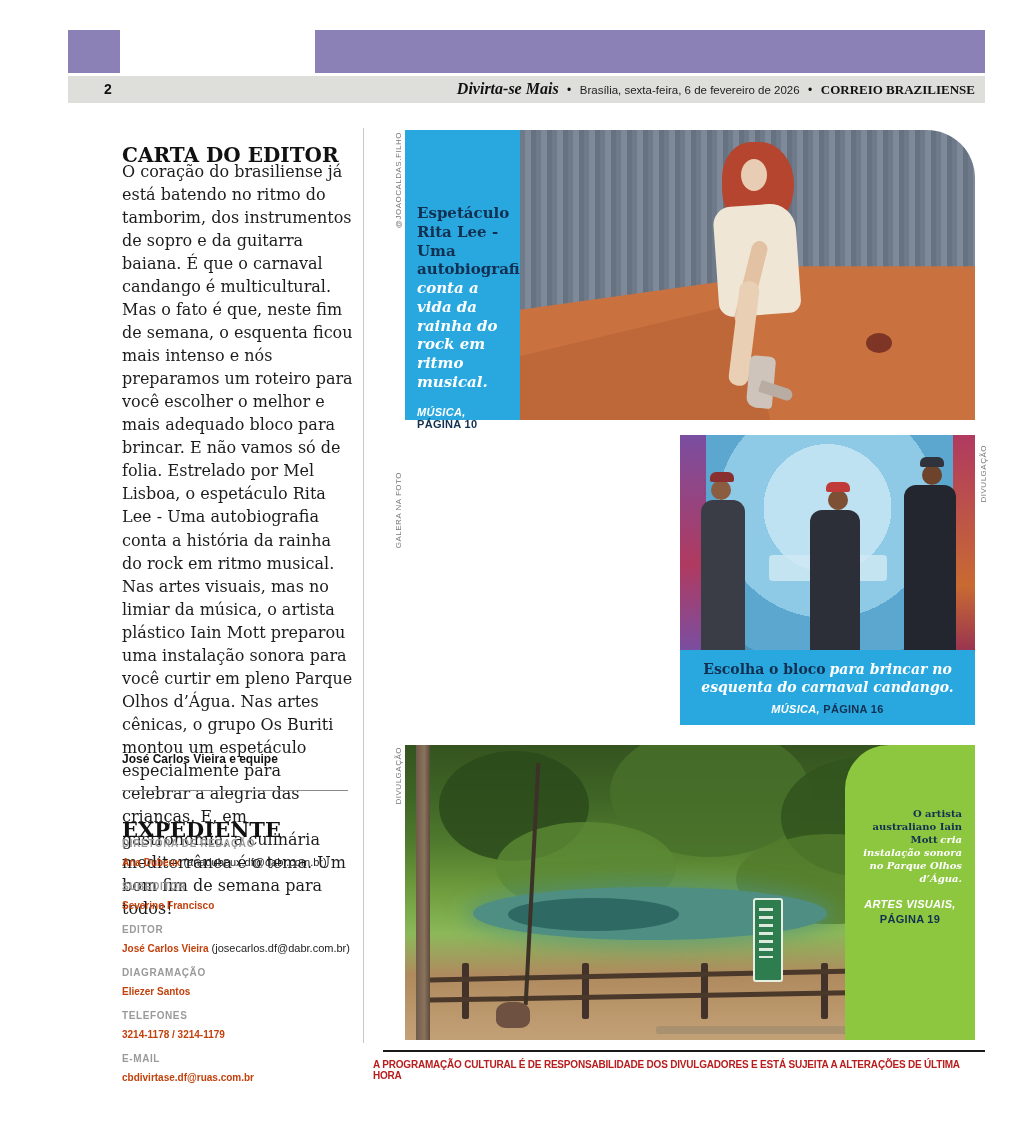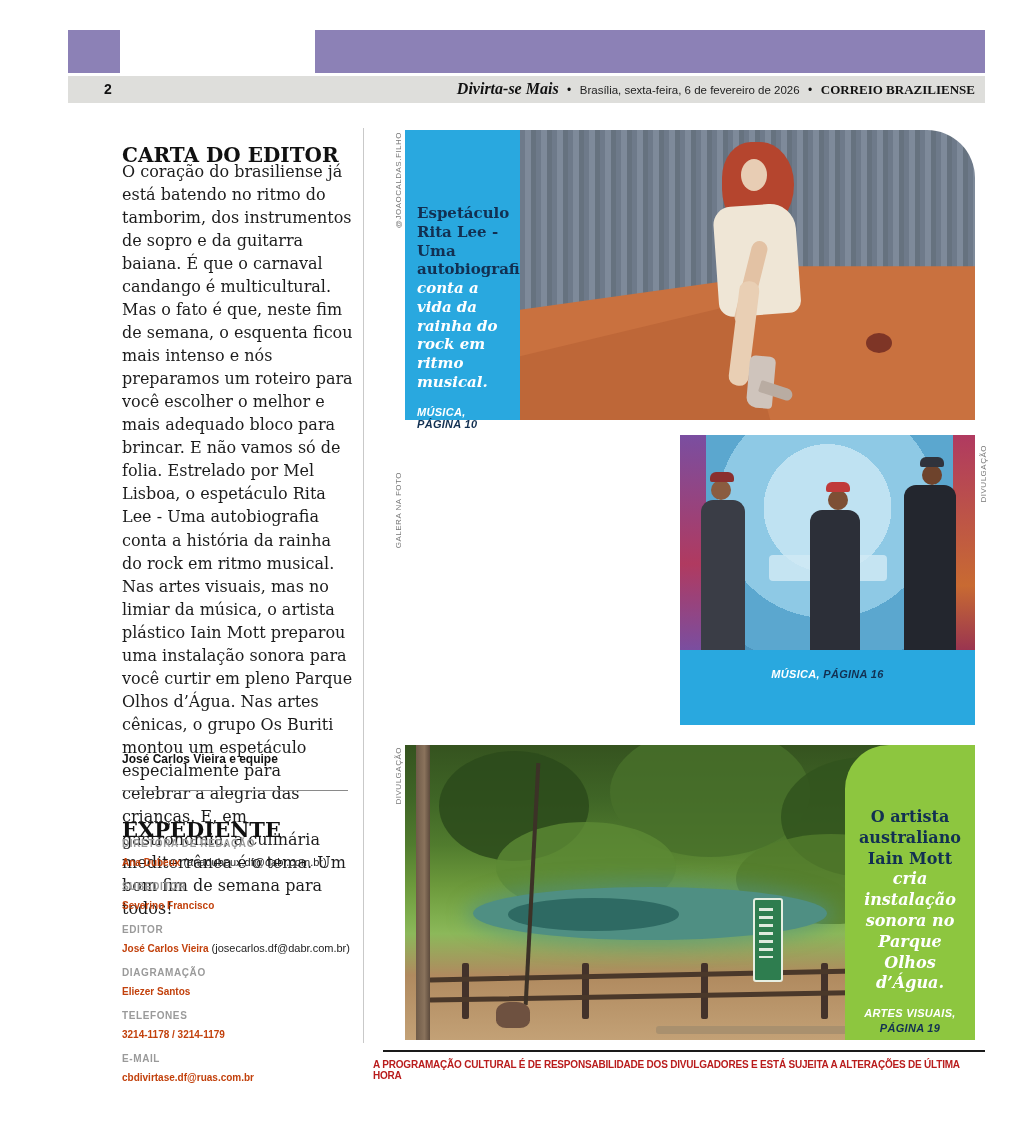"PÁGINA 10" .foot-navy { font-style: italic -> none }
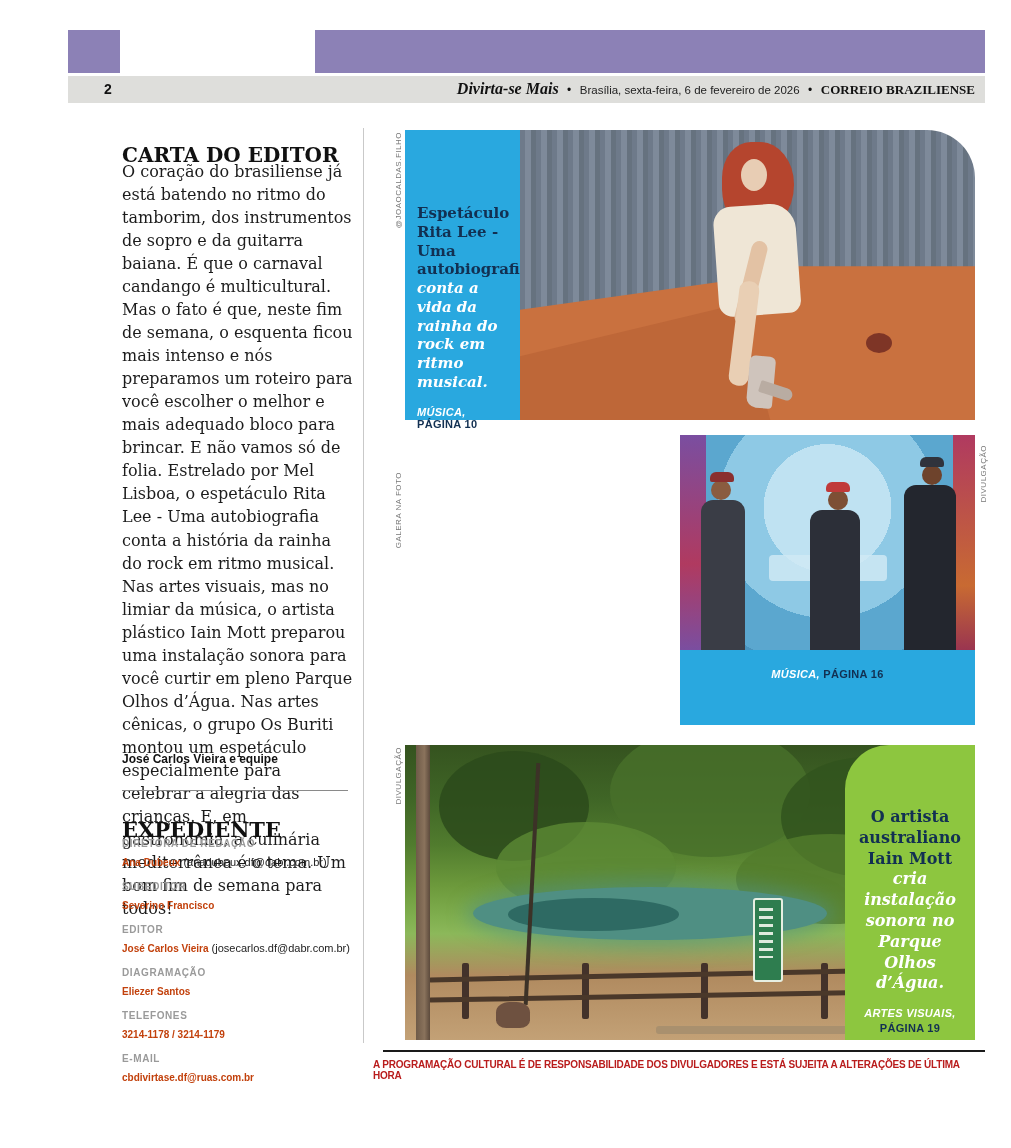"Escolha o bloco para brincar" p.cap-line { html: none -> <p> <span>Escolha o bloco</span> <span>para brincar no esquenta do carnaval candango.</span> </p> }
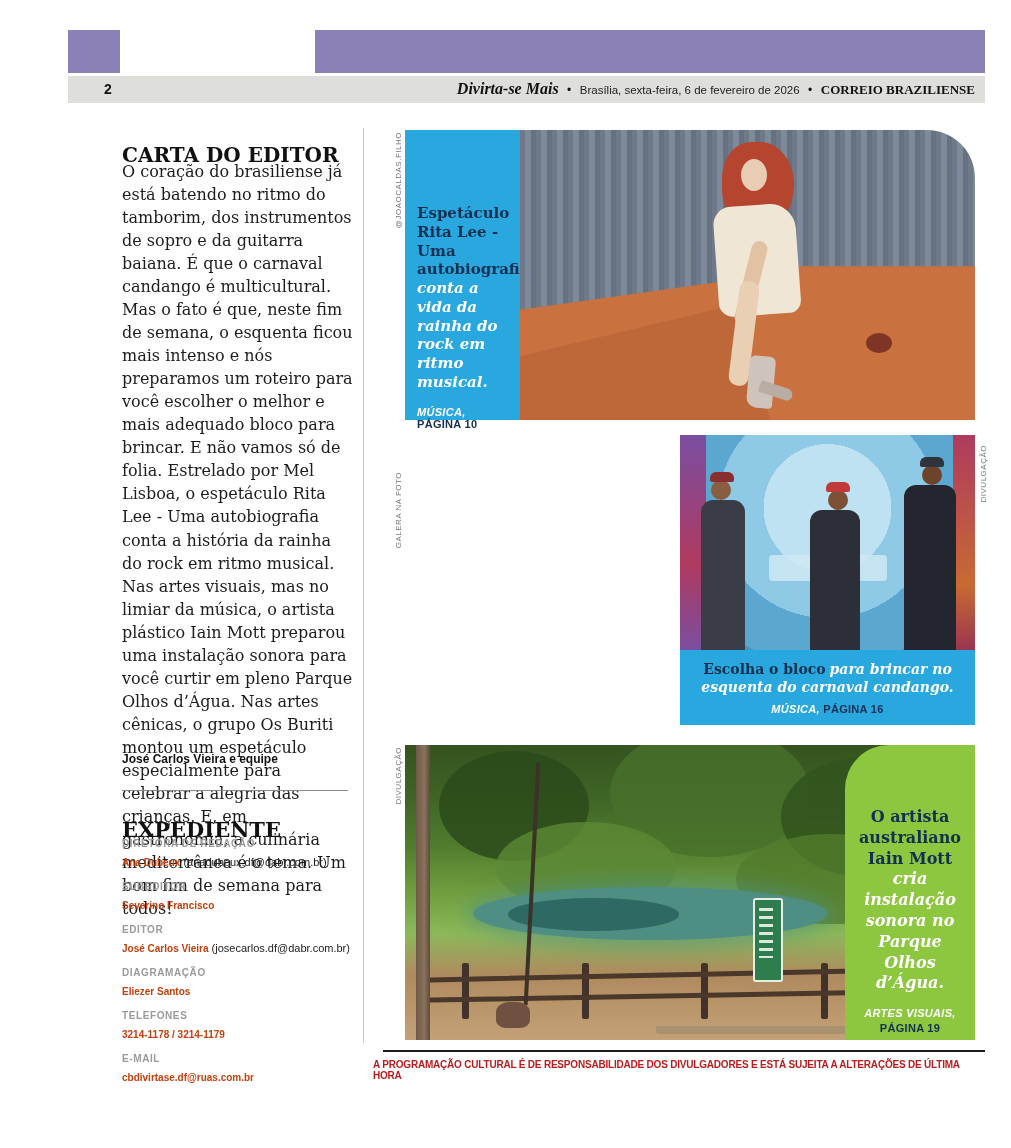"O artista australiano Iain Mott" .feat-green .cap-main { font-size: 16px -> 10px; text-align: none -> right }
